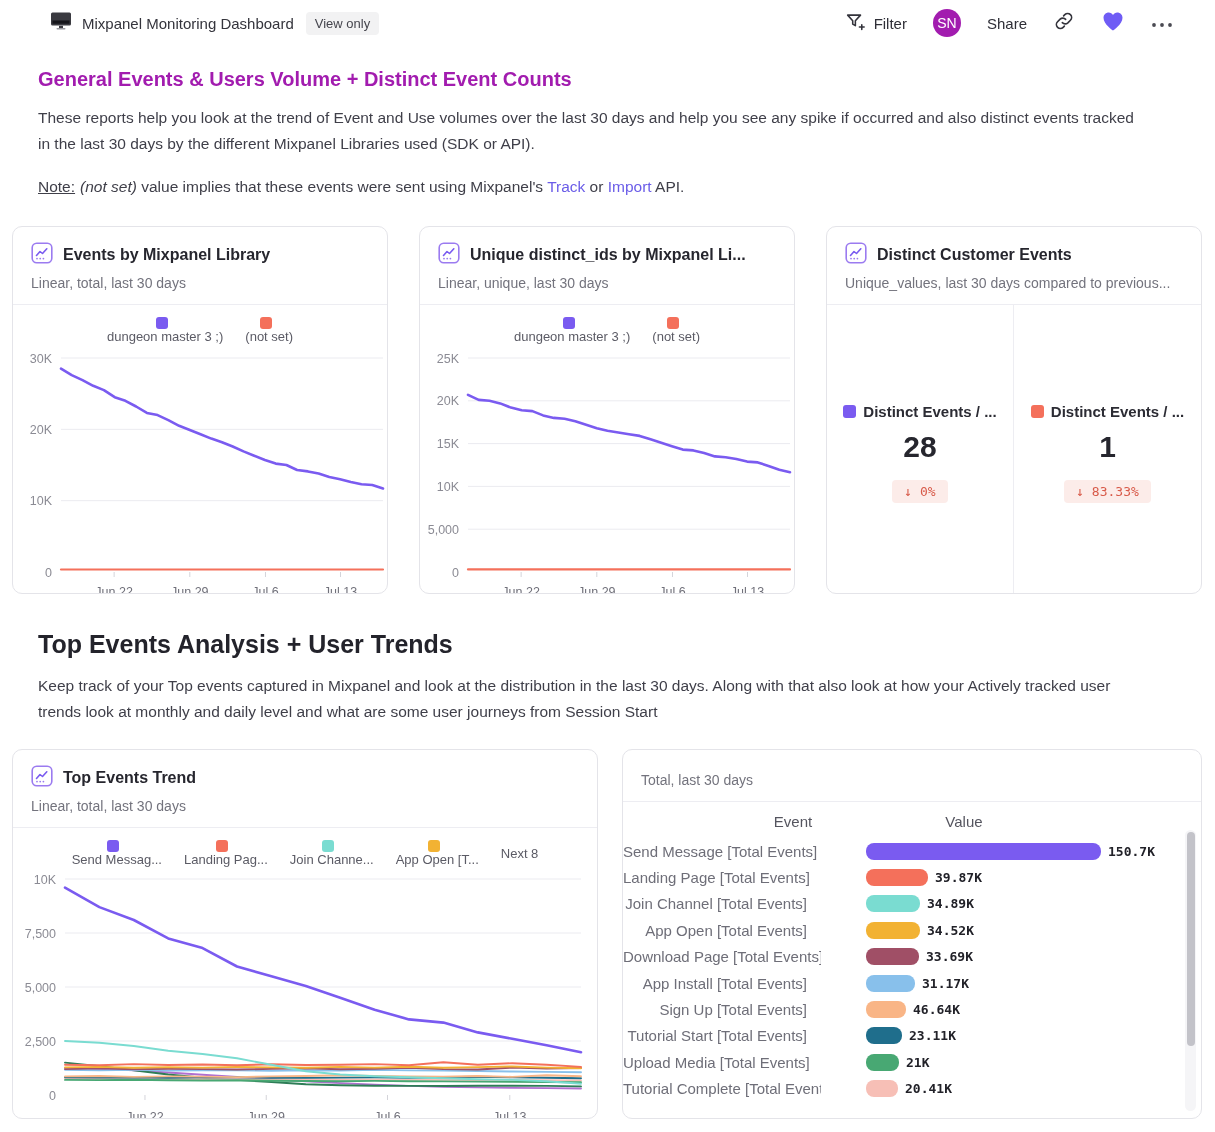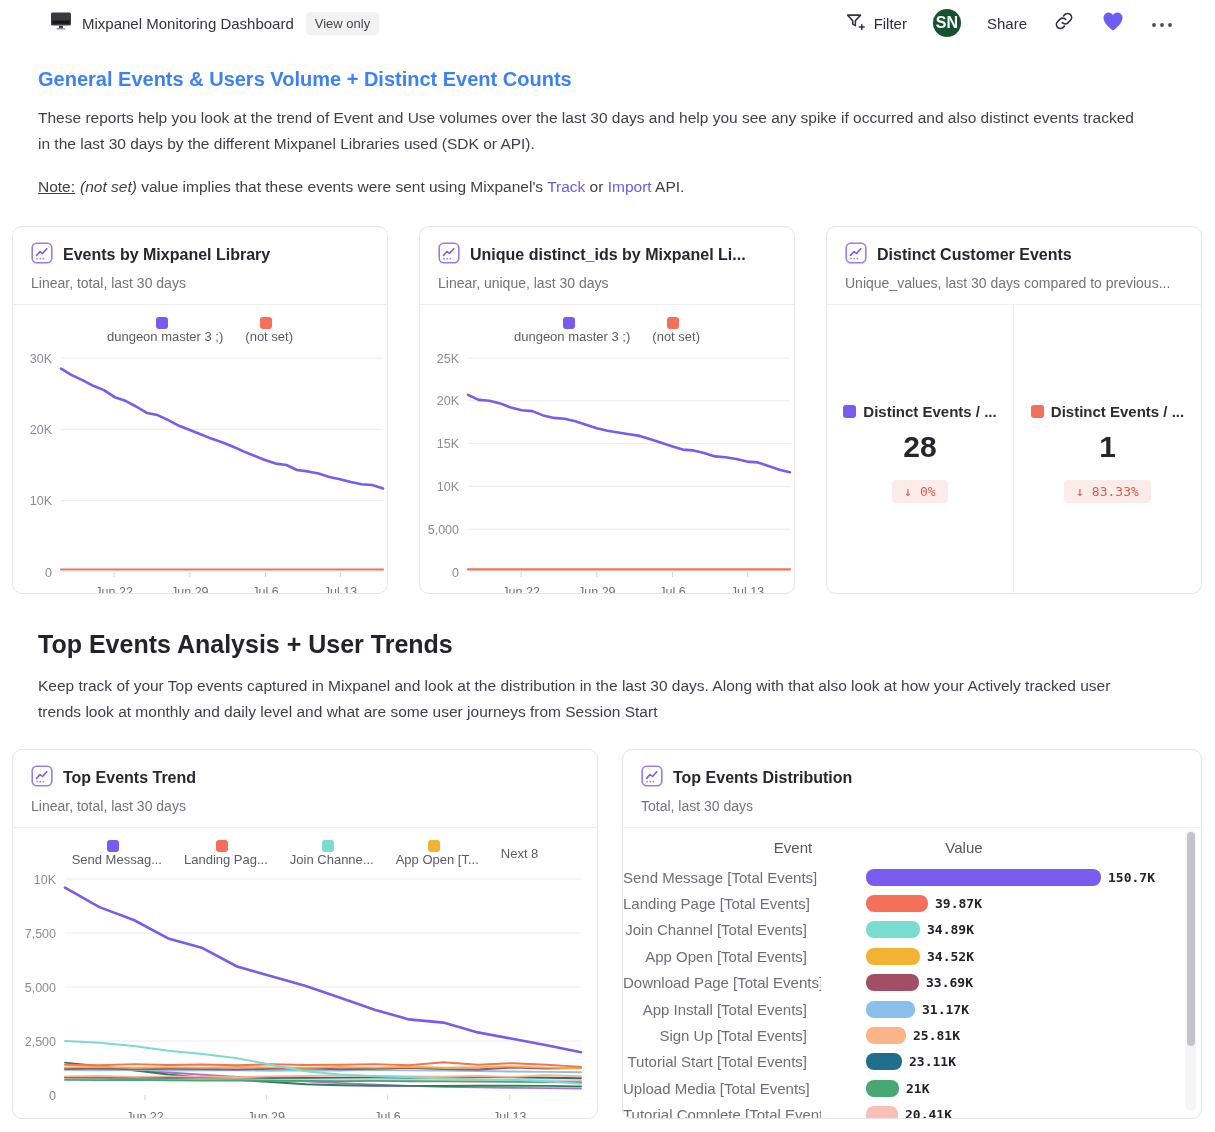"SN" .avatar { background: #14532d -> #a21caf; font-size: 16px -> 14px; font-weight: bold -> normal }
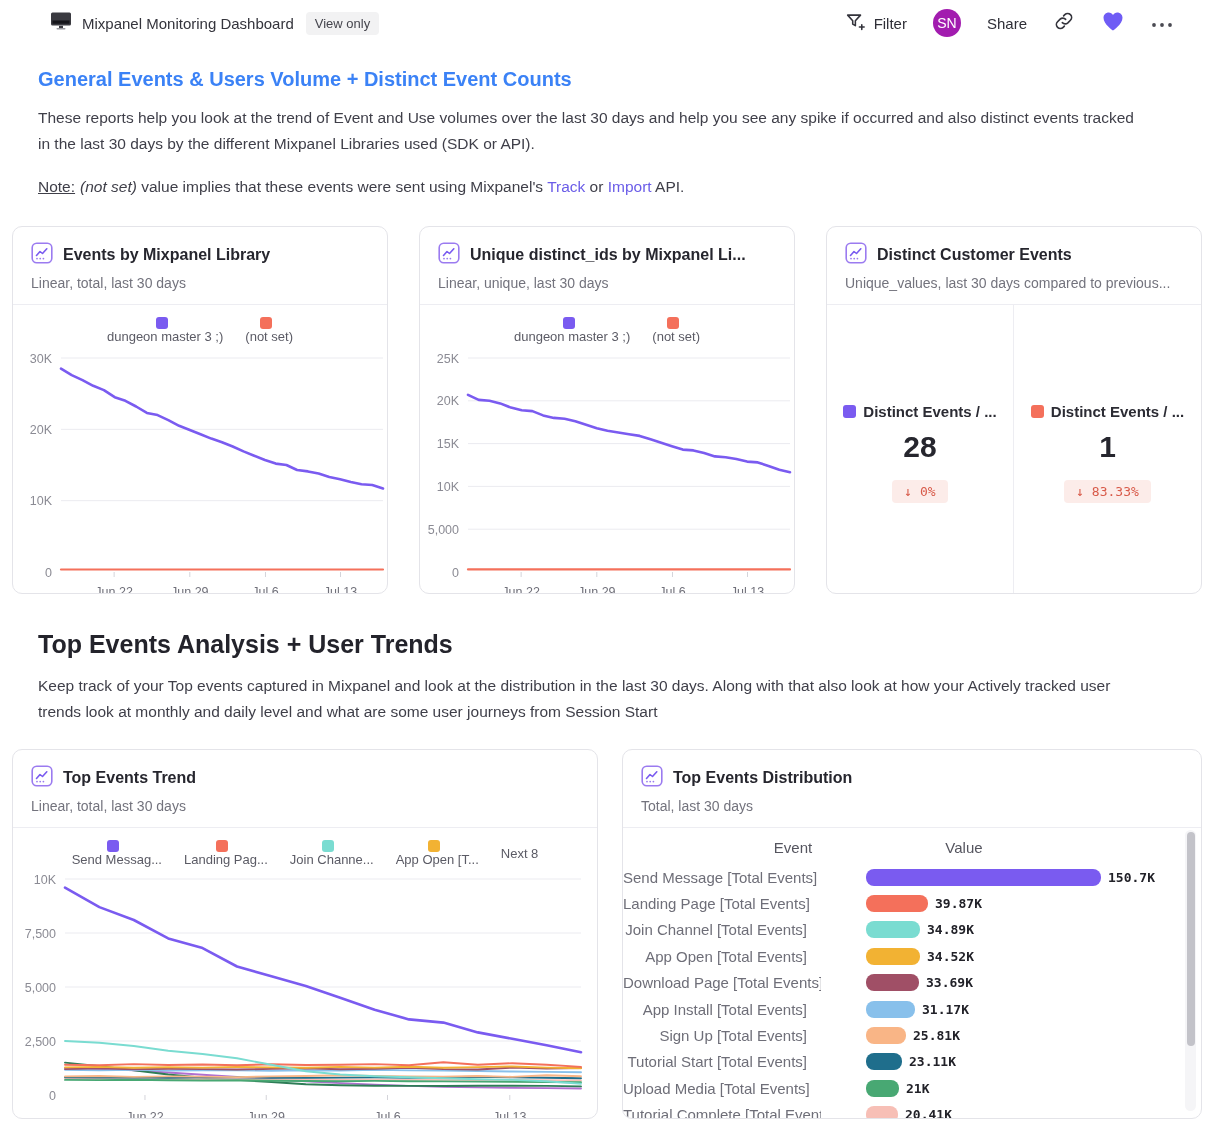"General Events & Users Volume" .h-sec1 { color: #3b82f6 -> #a21caf }
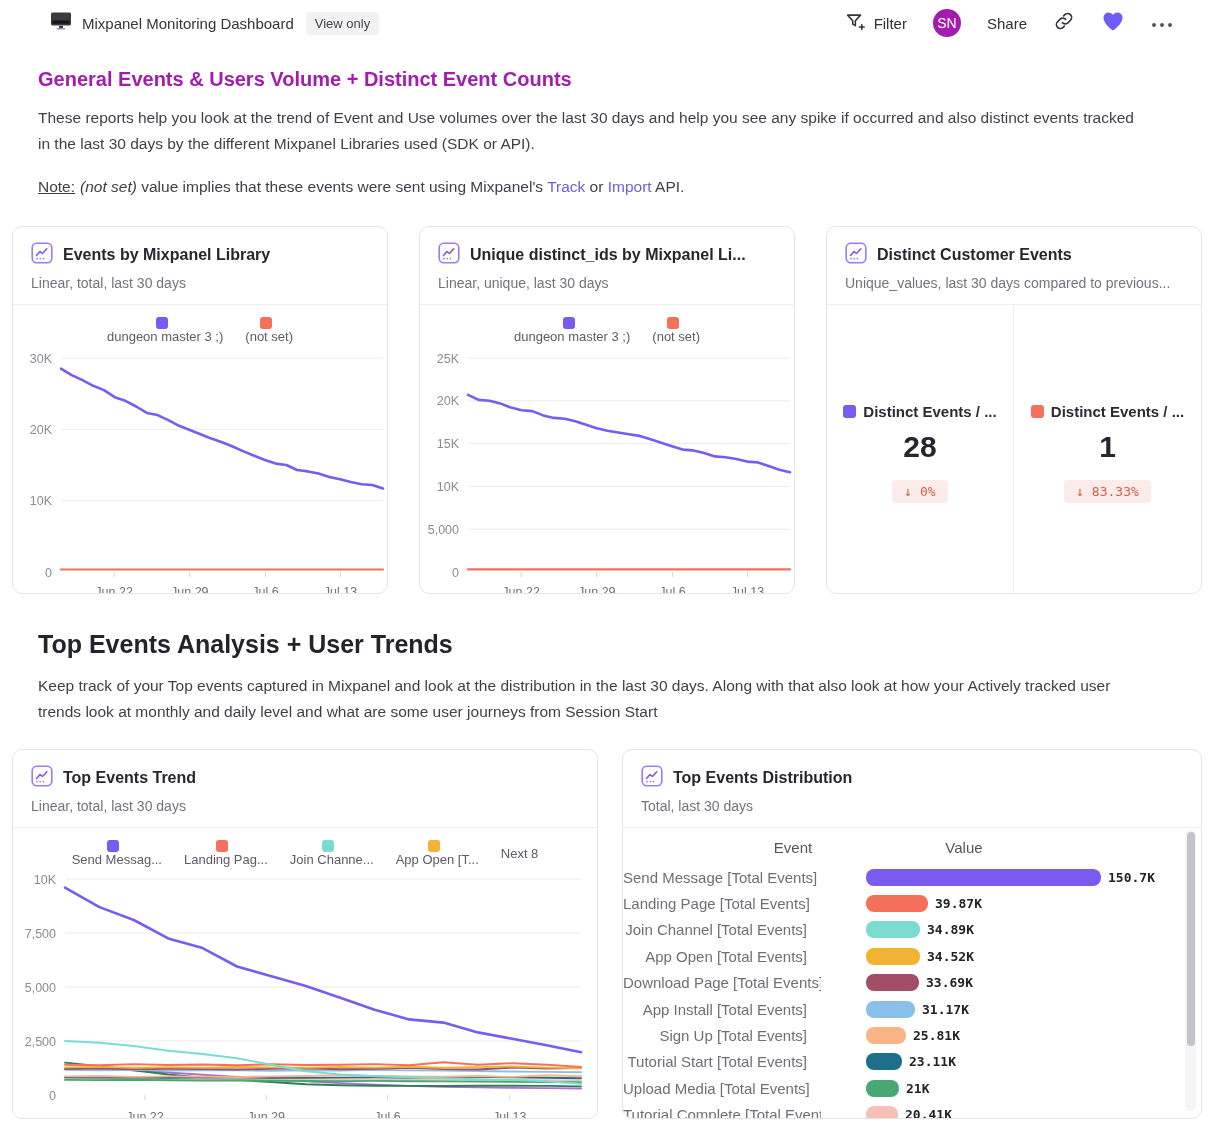"Top Events Distribution" div.card-title-row { html: <div> <span> <svg> <rect></rect> <polyline></polyline> <g> <circle></circle> <circle></circle> <circle></circle> </g> </svg> </span> <span>Top Events Distribution</span> </div> -> none }
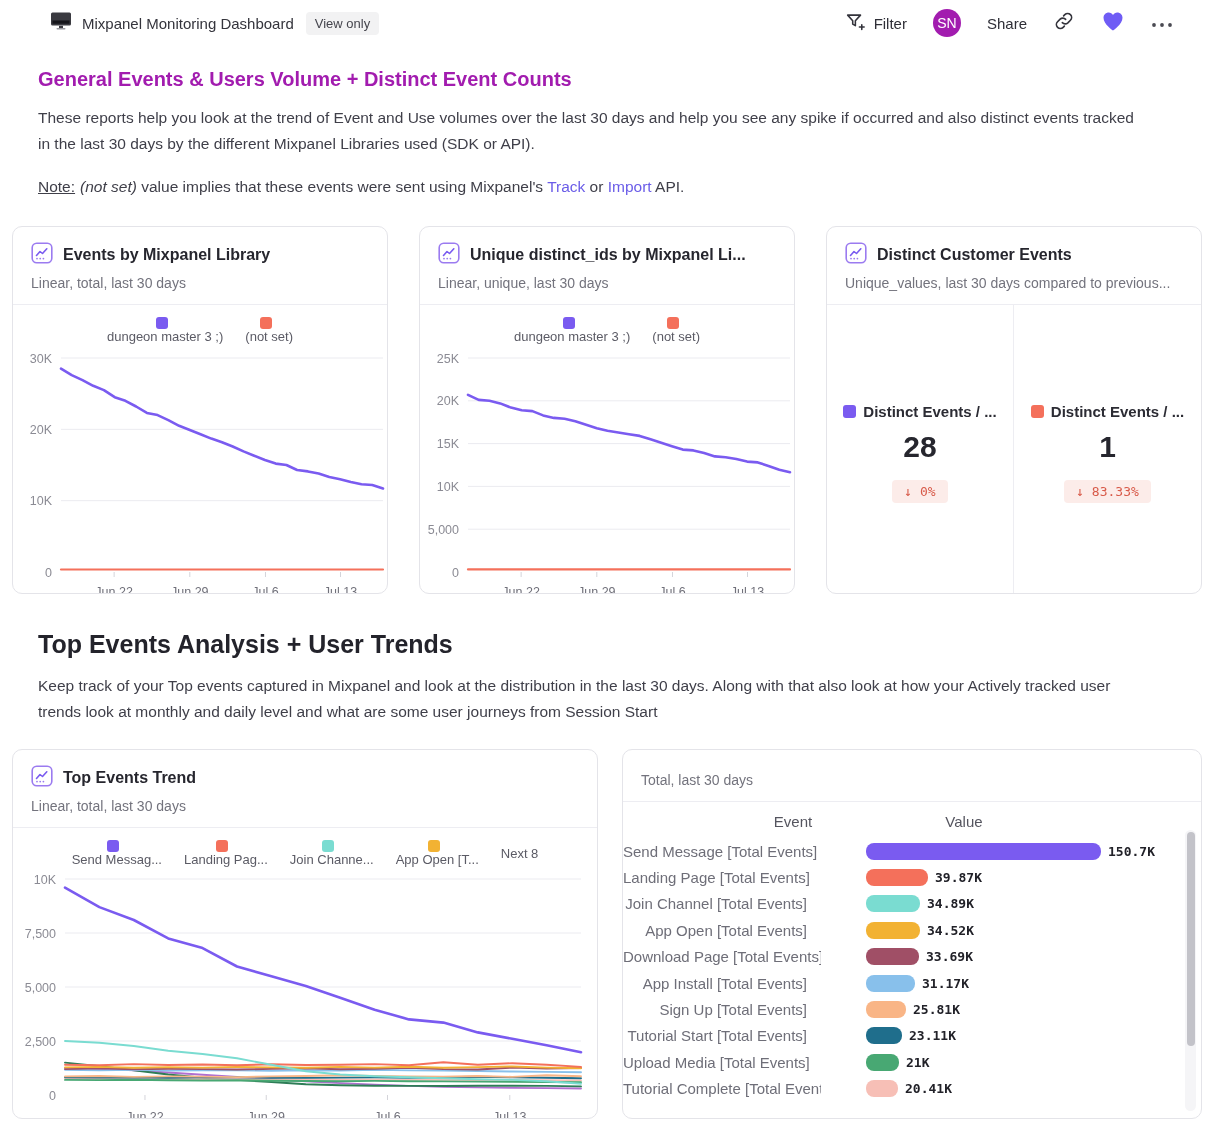"25.81K" span.dval { text: 25.81K -> 46.64K }
